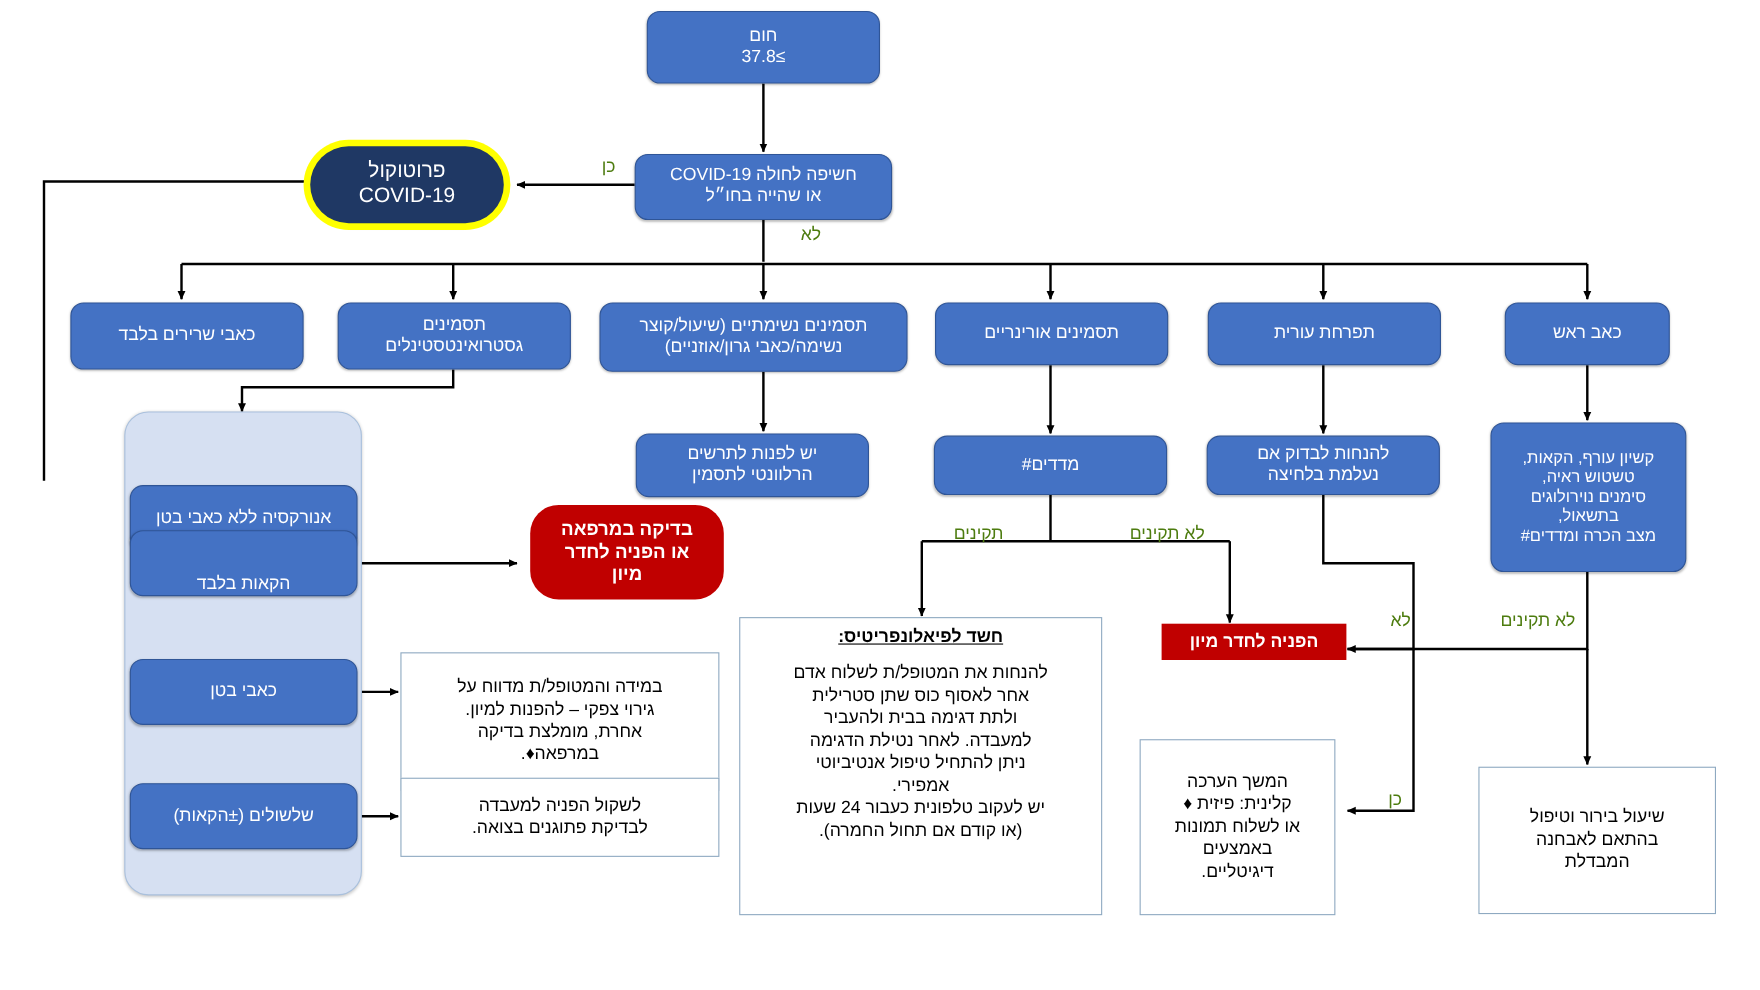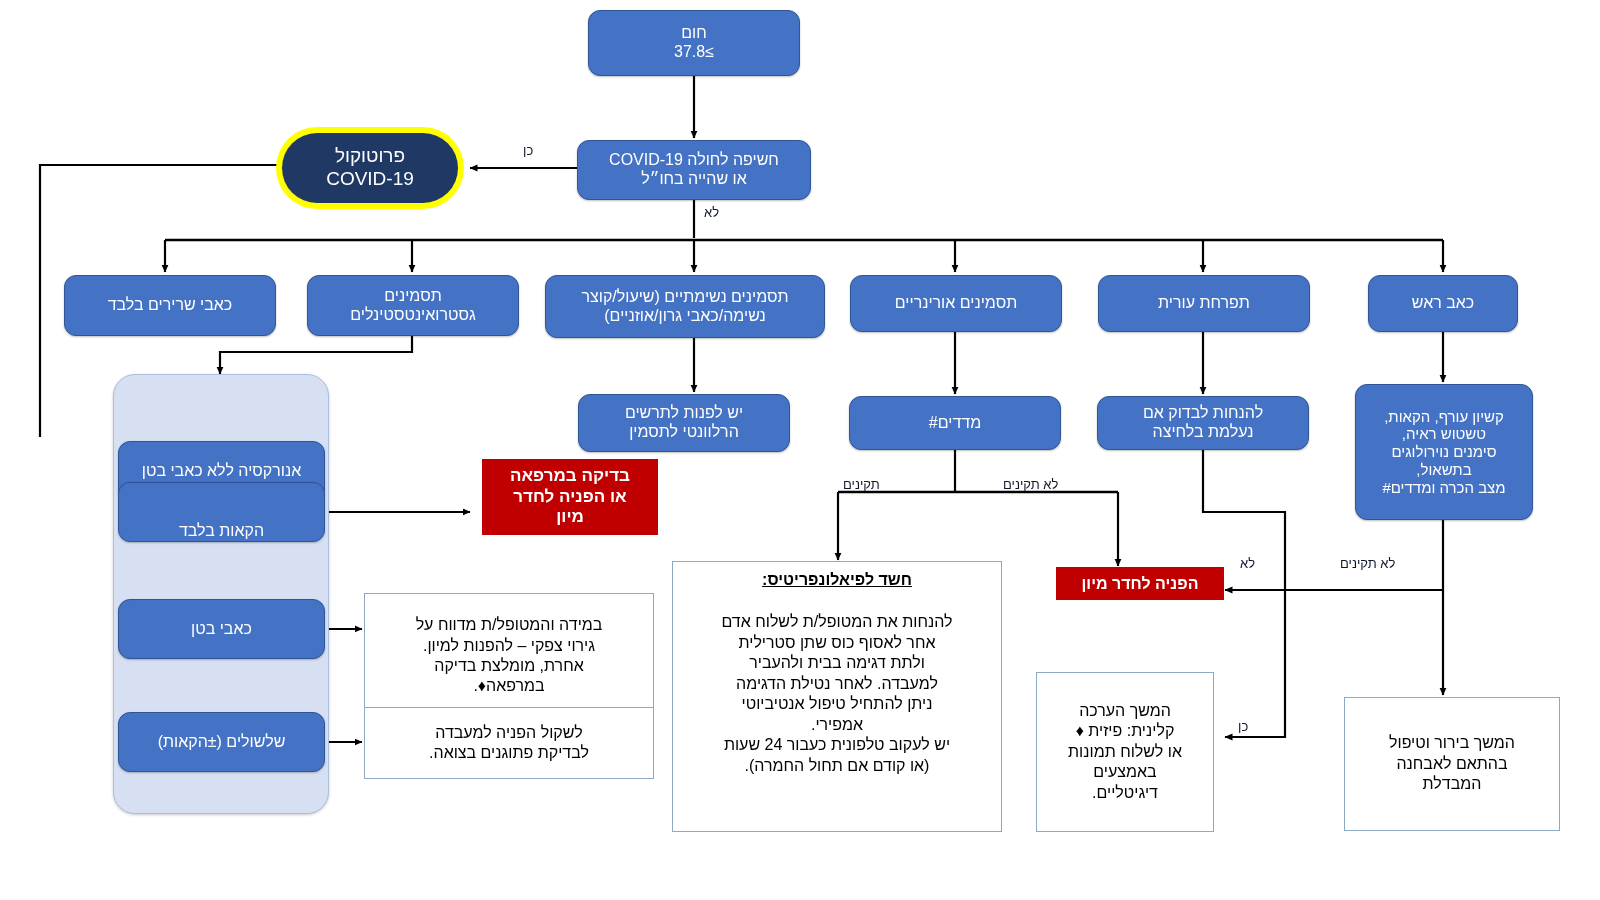"כן" .edge-label { color: #0f172a -> #4d7c0f; font-size: 13px -> 16px; margin-left: none -> 24px }
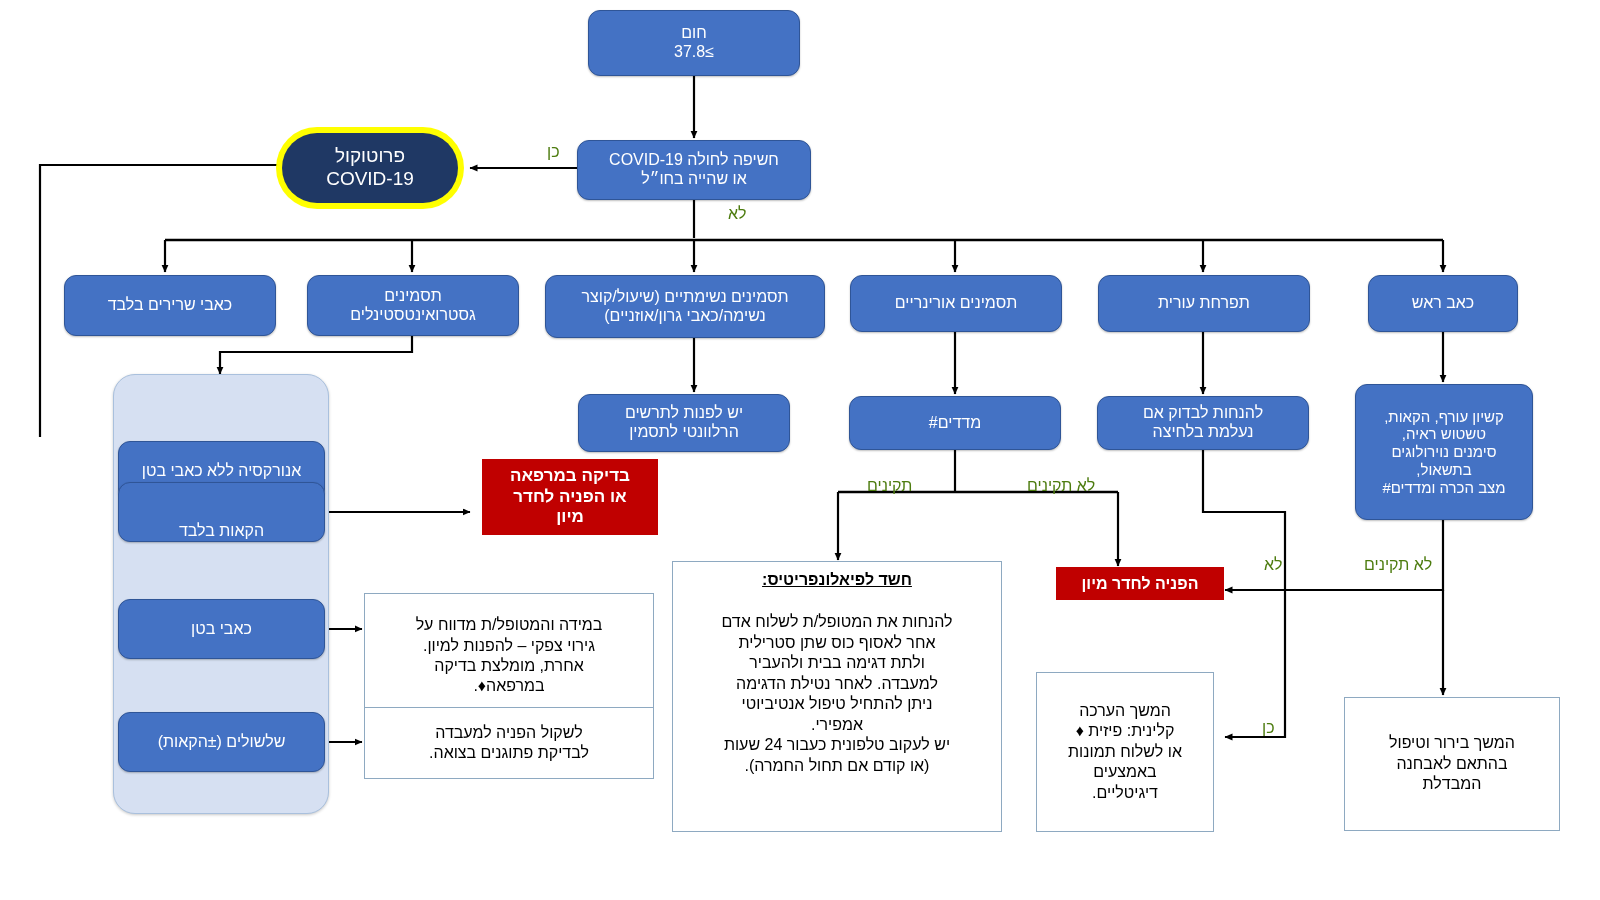"בדיקה במרפאה" div.node { border-radius: none -> 26px; height: 76px -> 86px }
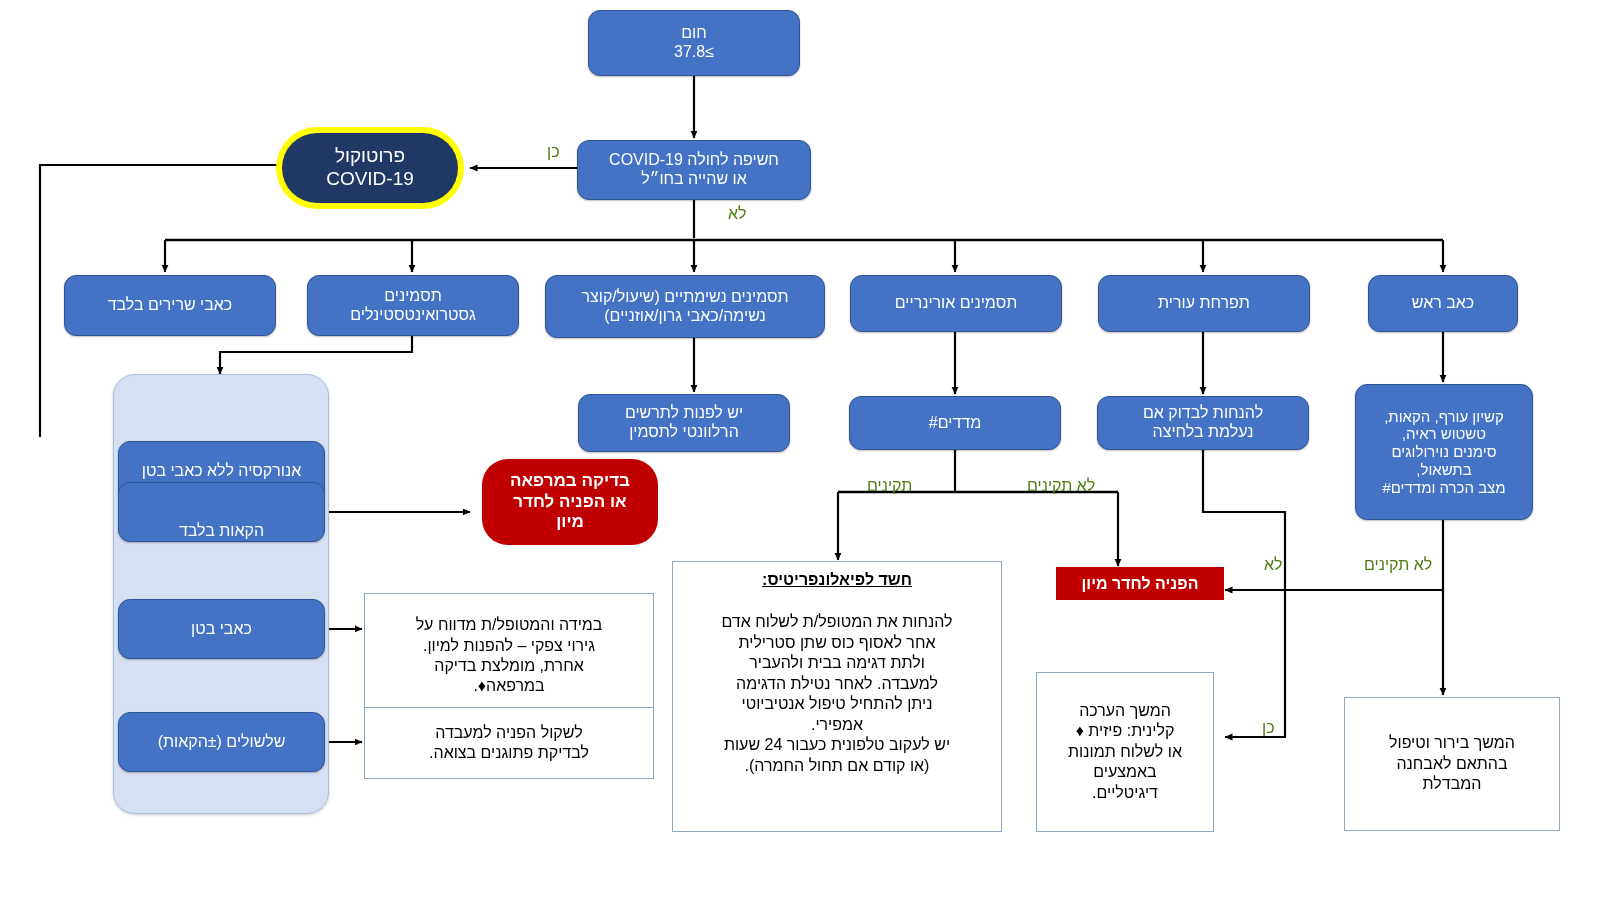"חשד לפיאלונפריטיס:" .note { gap: 10px -> none }
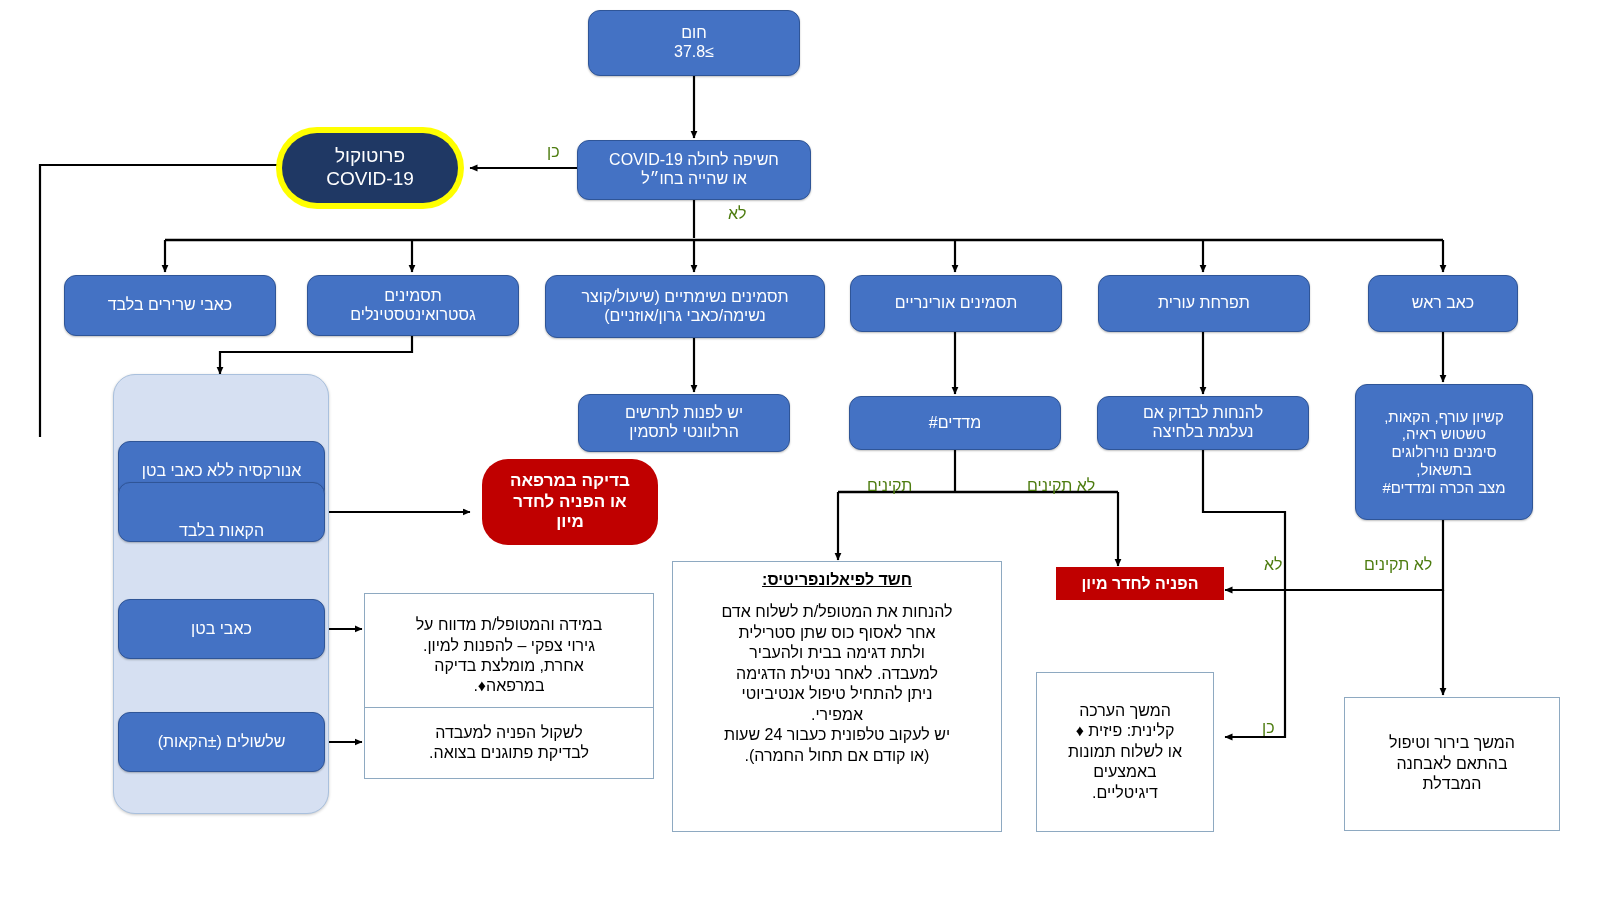"המשך בירור וטיפול" span.txt { text: המשך -> שיעול }
